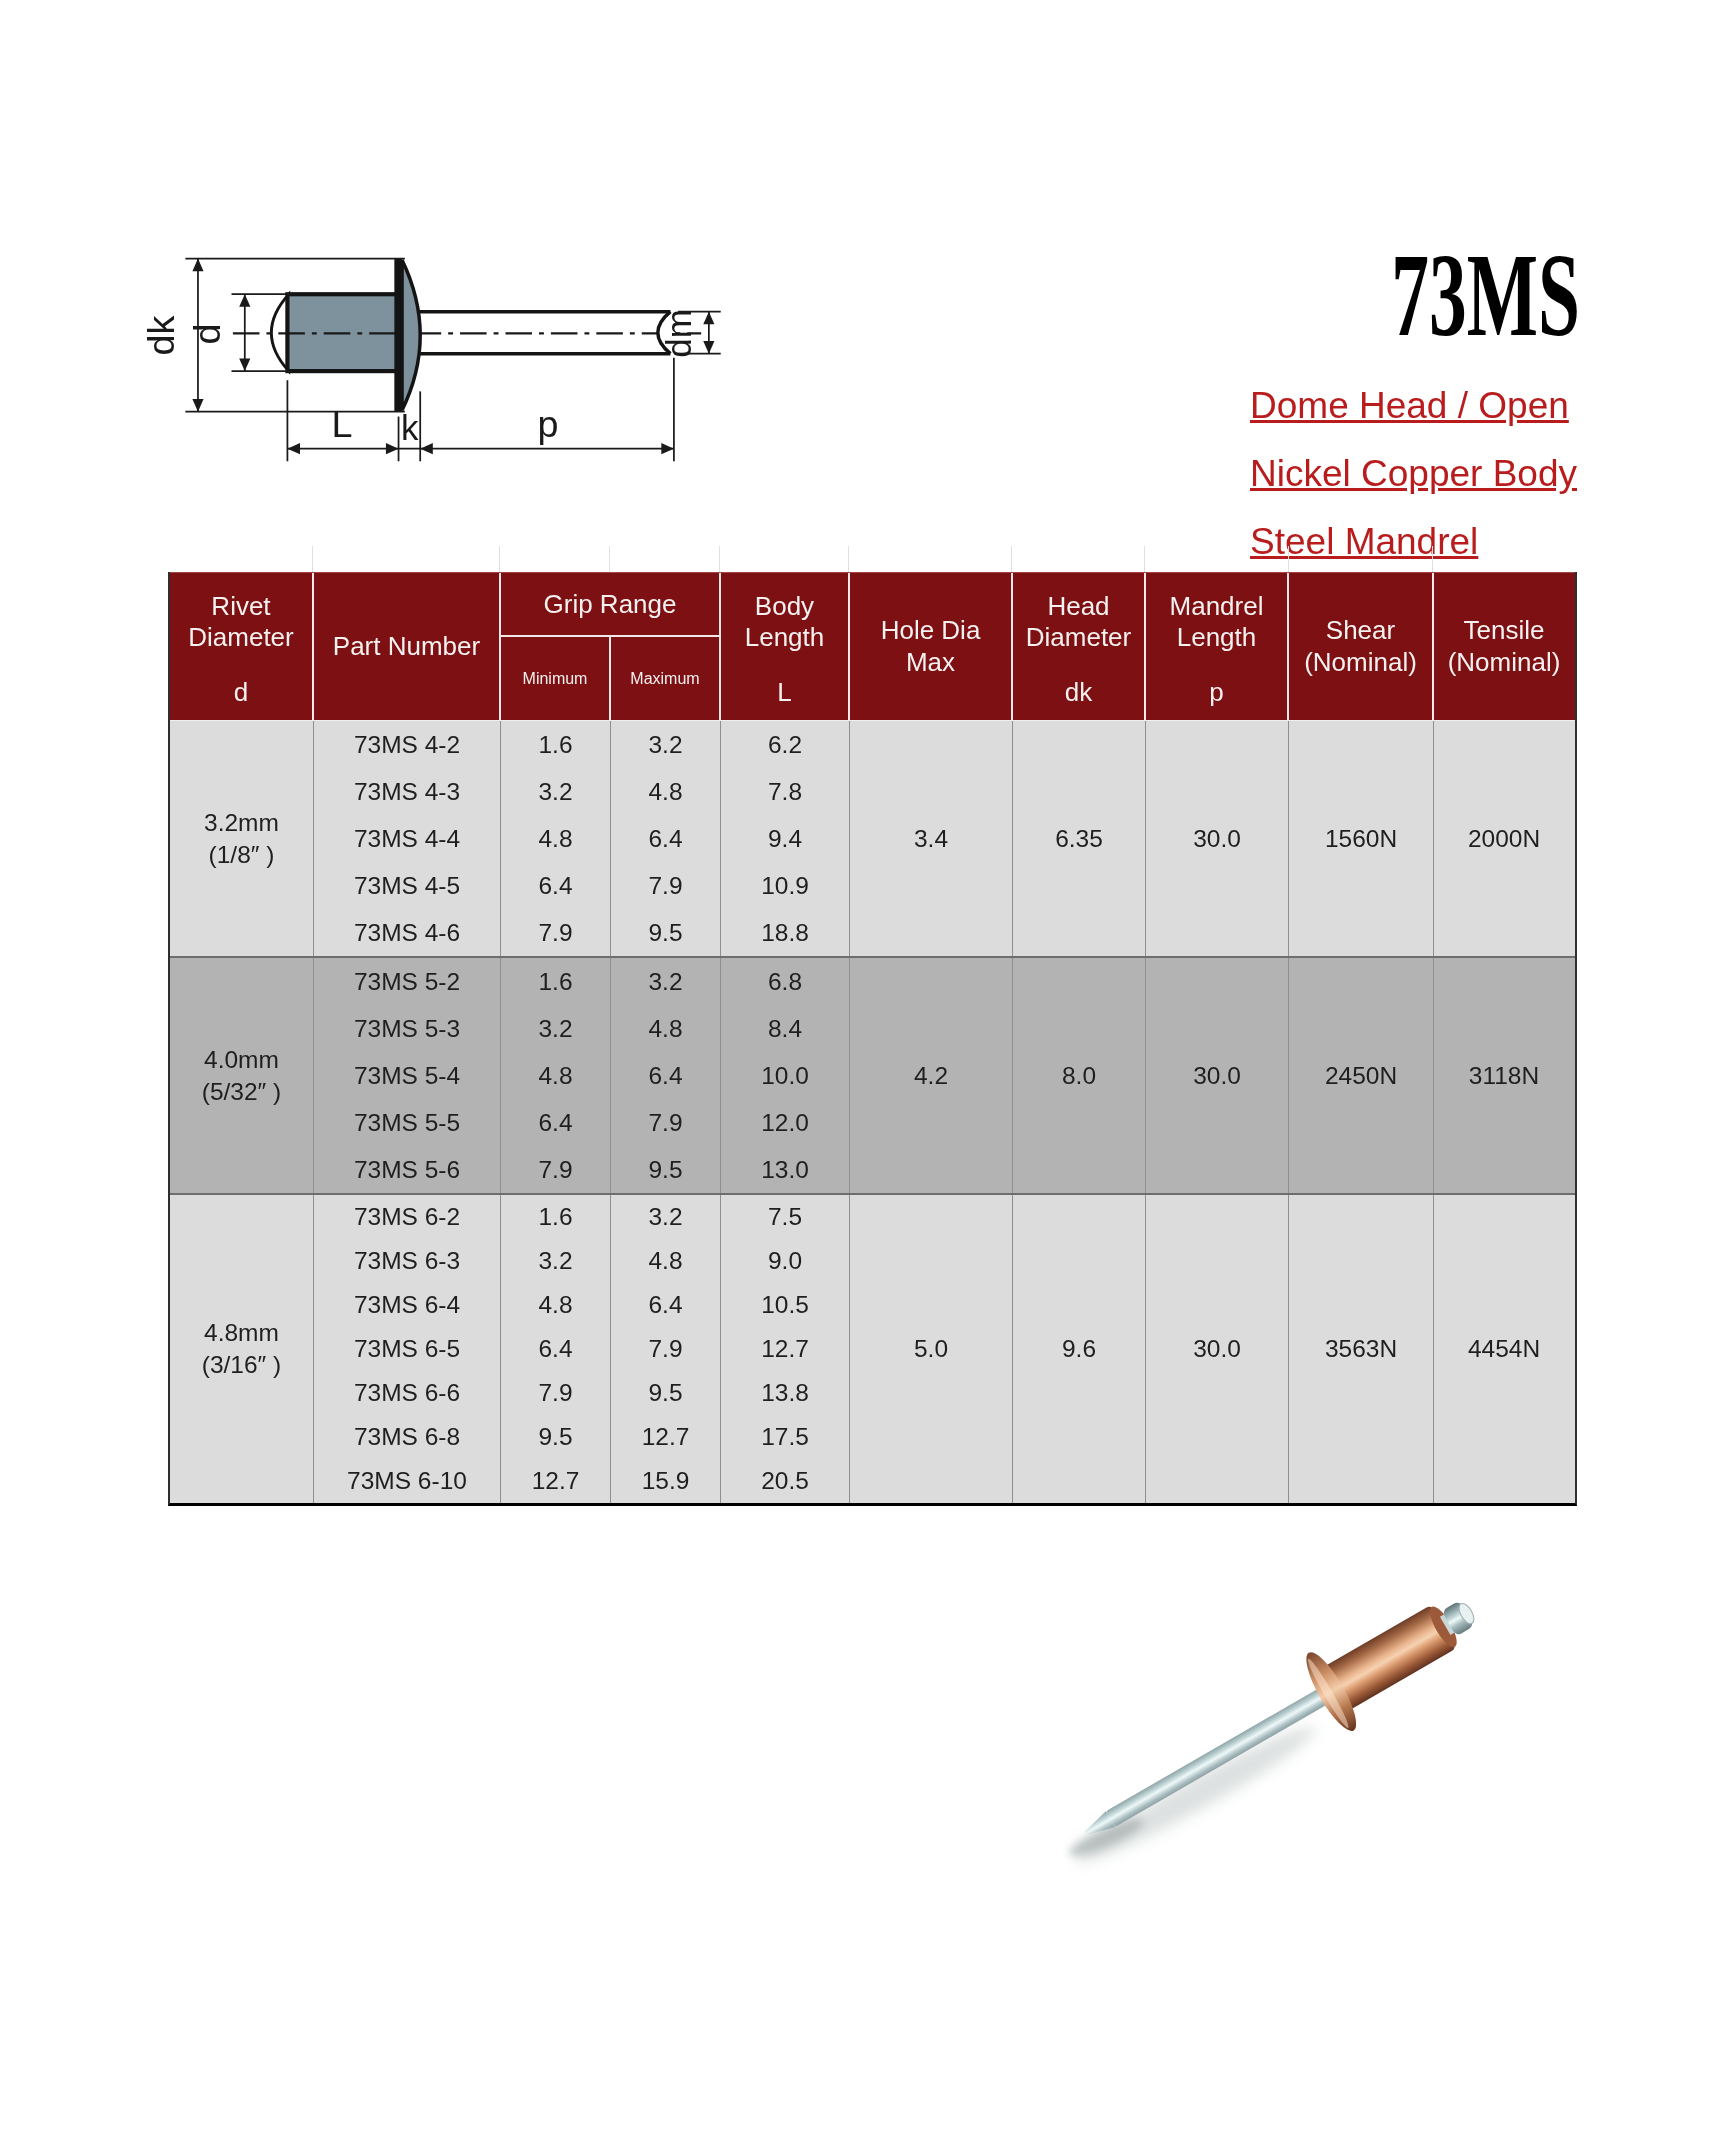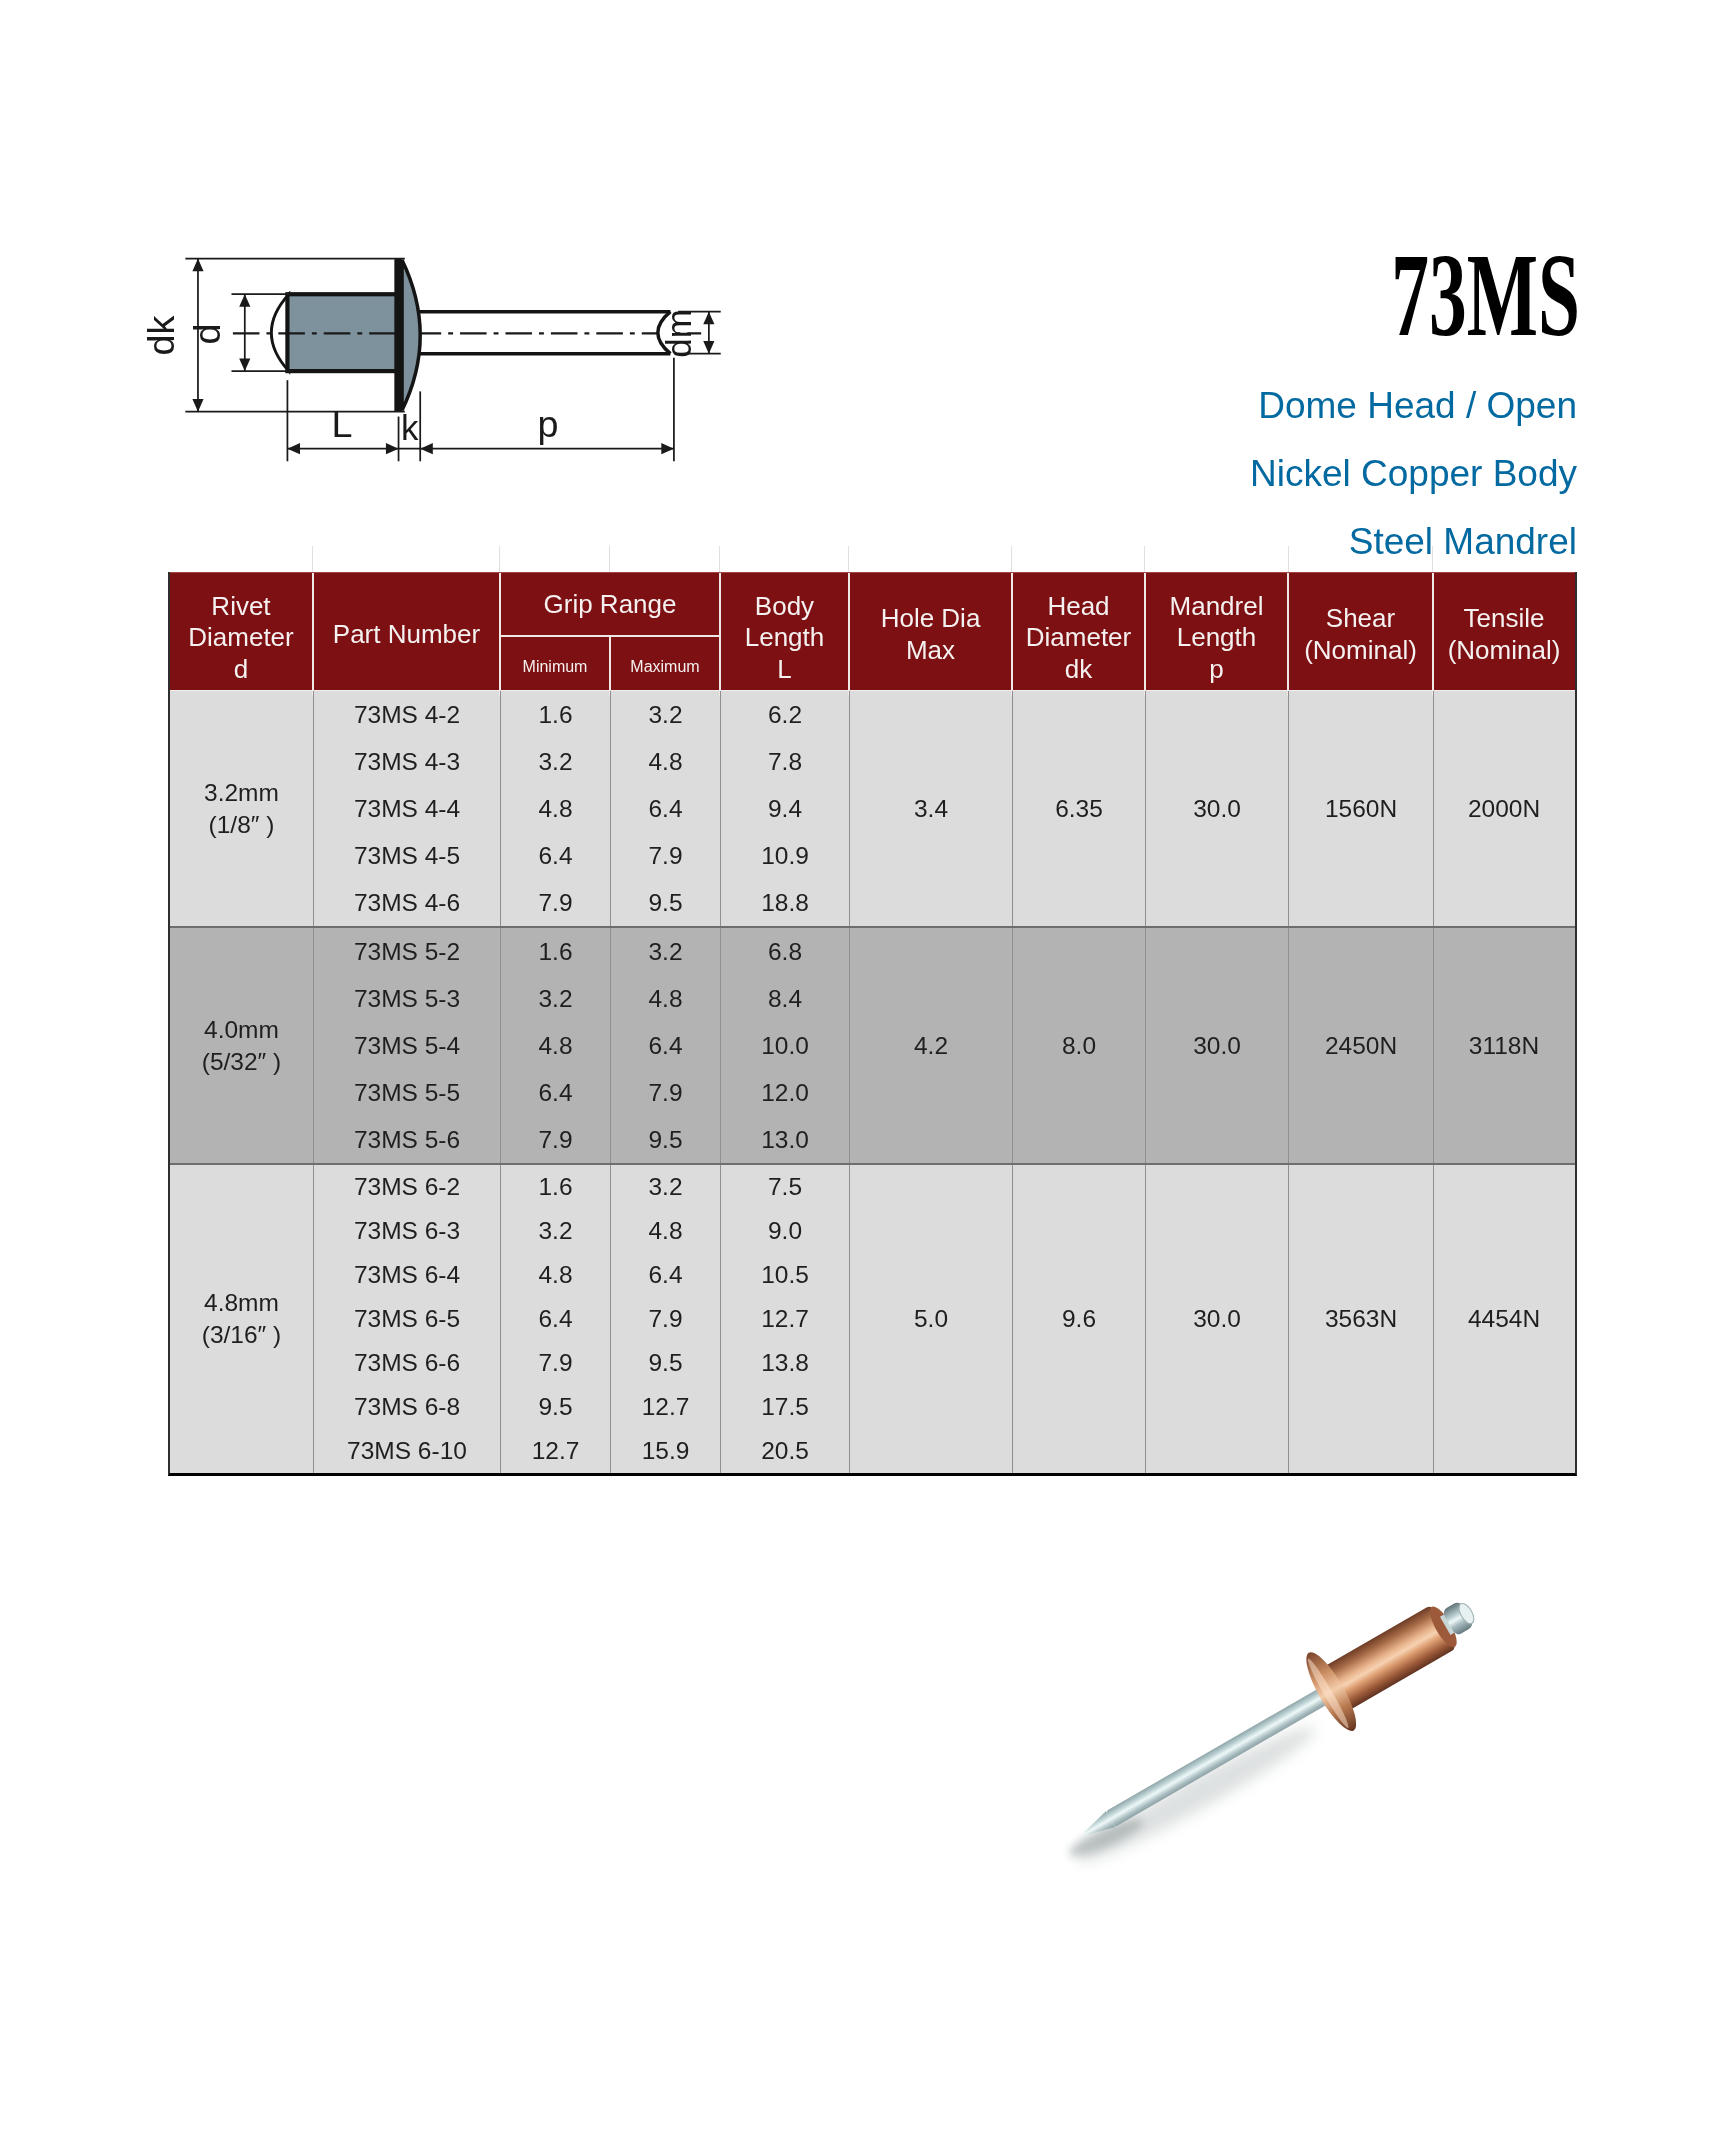"Dome Head / Open" .subtitle { color: #0369a1 -> #b91c1c; text-align: right -> none; text-decoration: none -> underline }
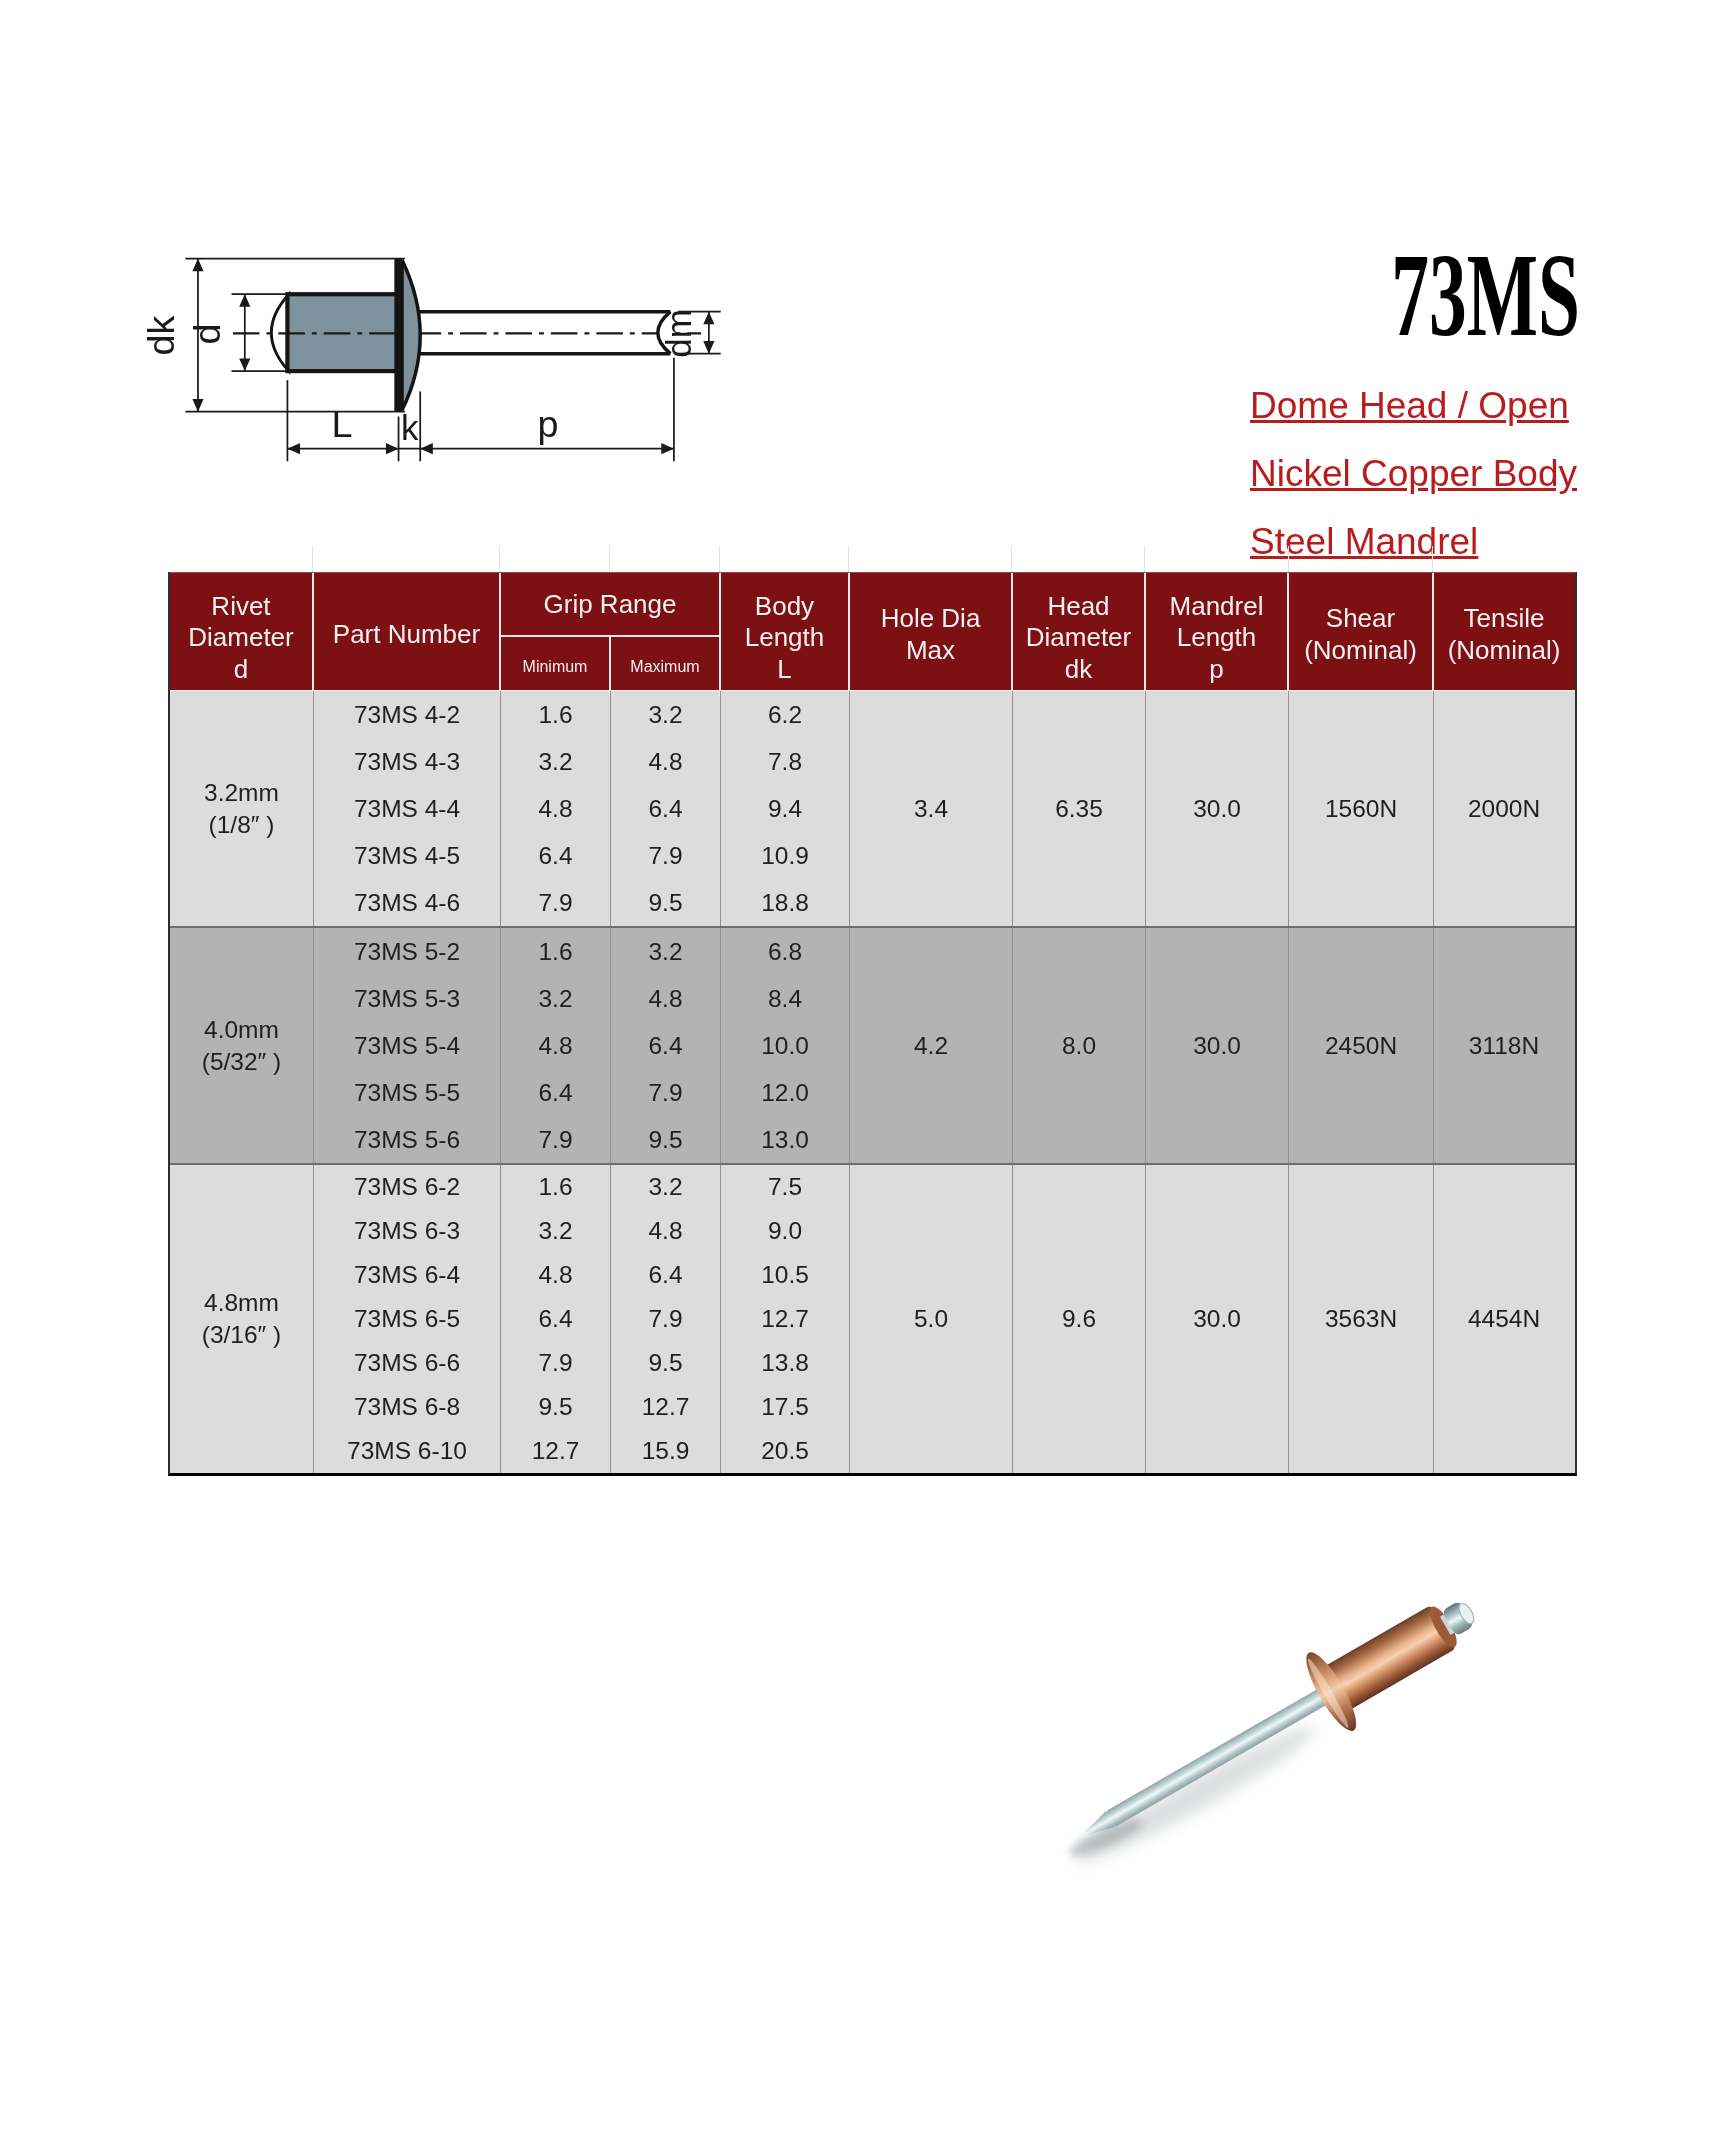"Rivet" .thead { height: 118px -> 148px }
